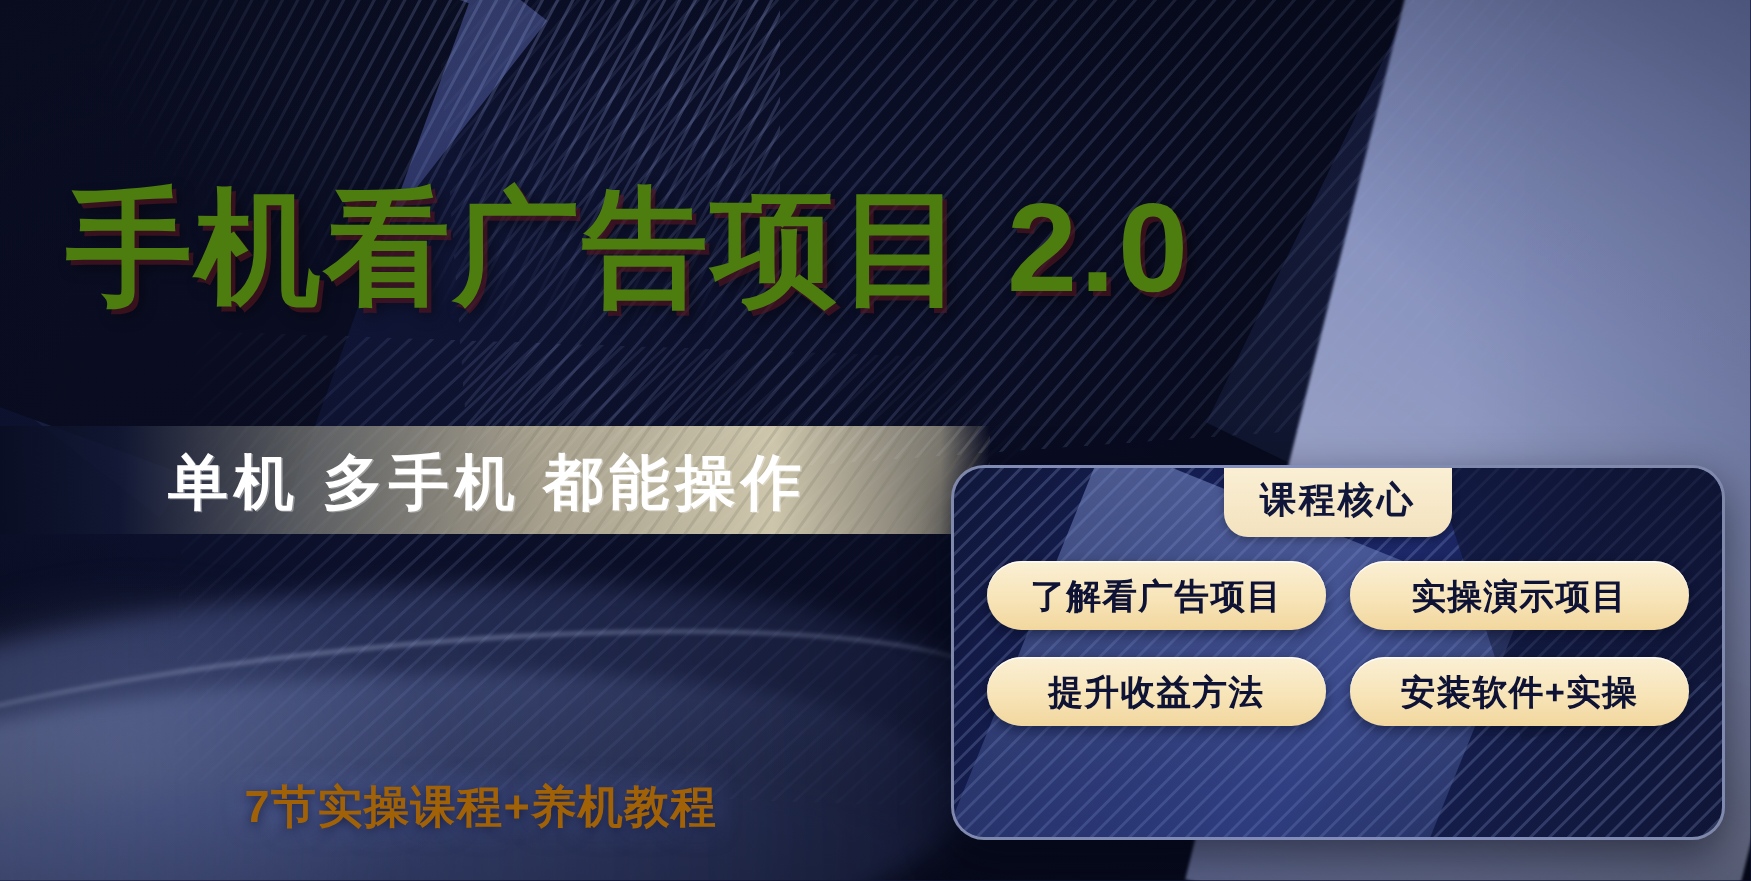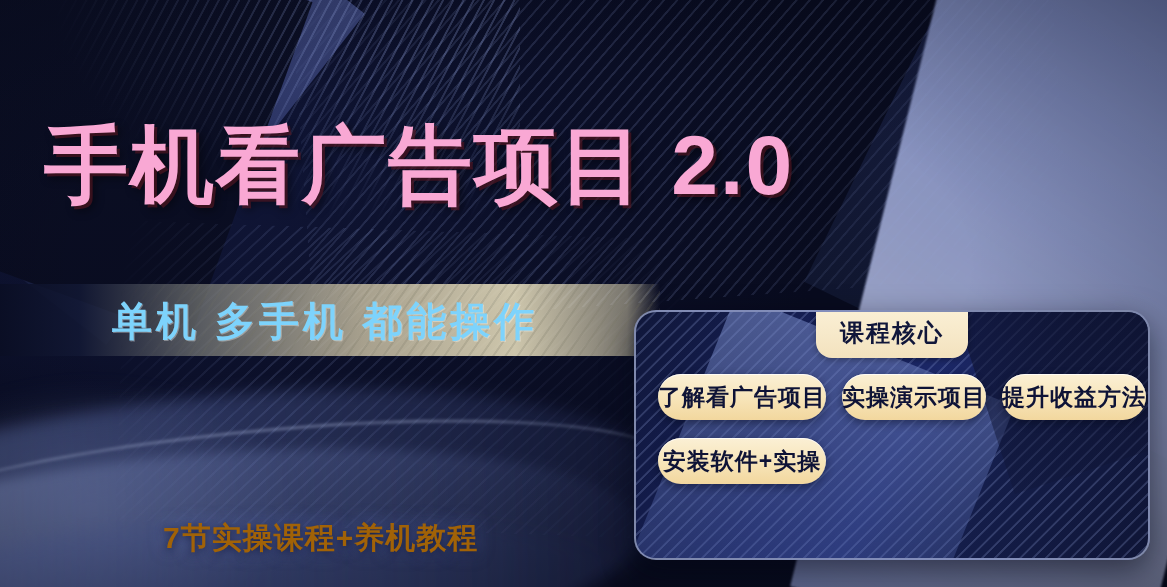"手机看广告项目 2.0" .title { color: #f9a8d4 -> #4d7c0f }
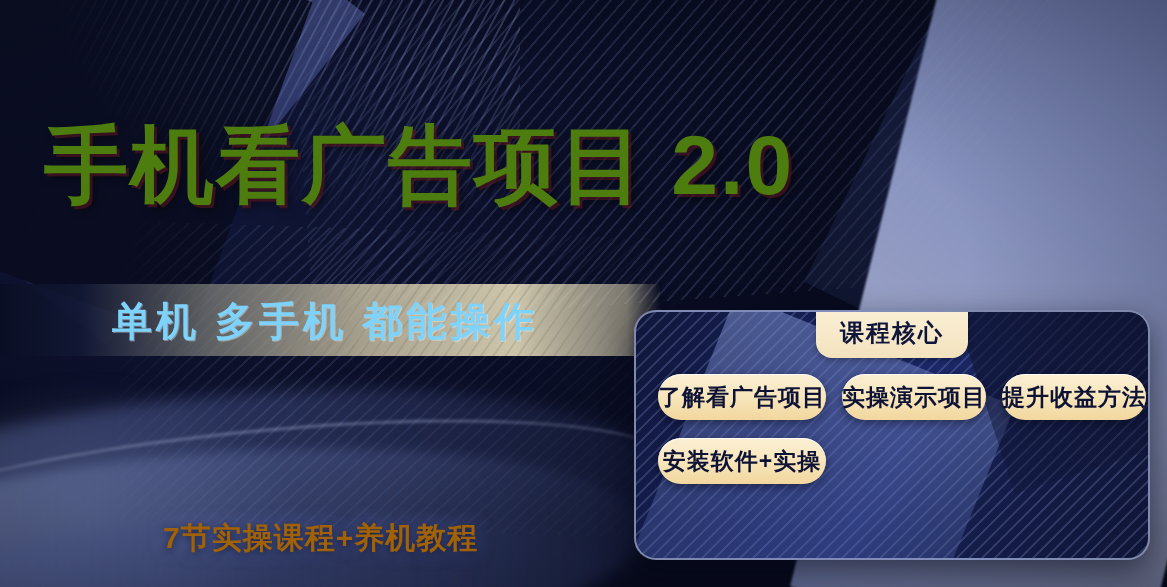"单机 多手机 都能操作" .subtitle-text { color: #7dd3fc -> #ffffff }
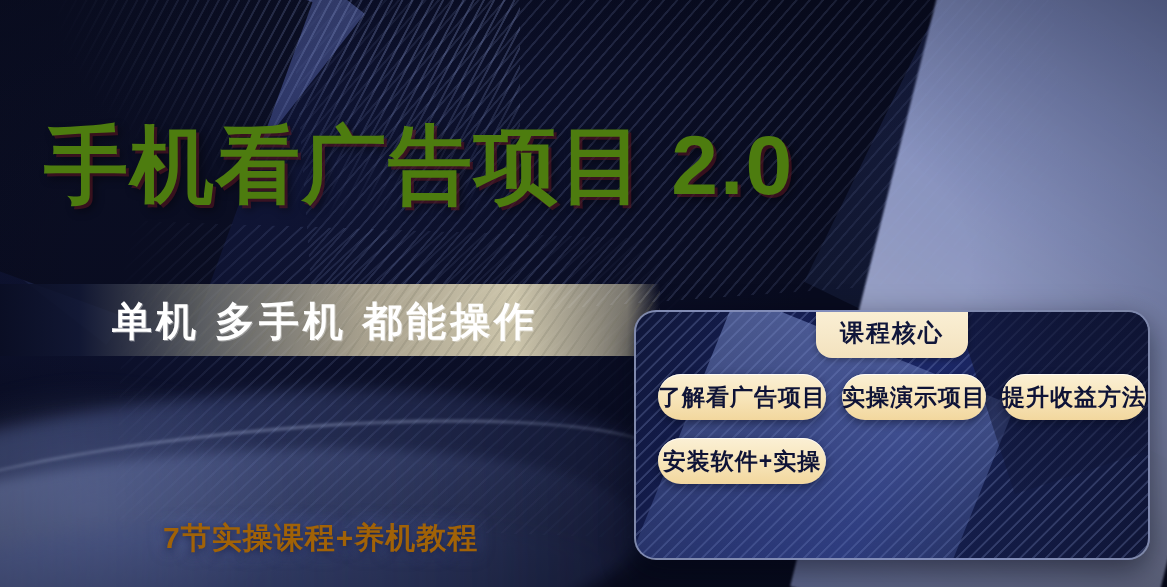"了解看广告项目" .pill-grid { grid-template-columns: 1fr 1fr 1fr -> 1fr 1fr }
